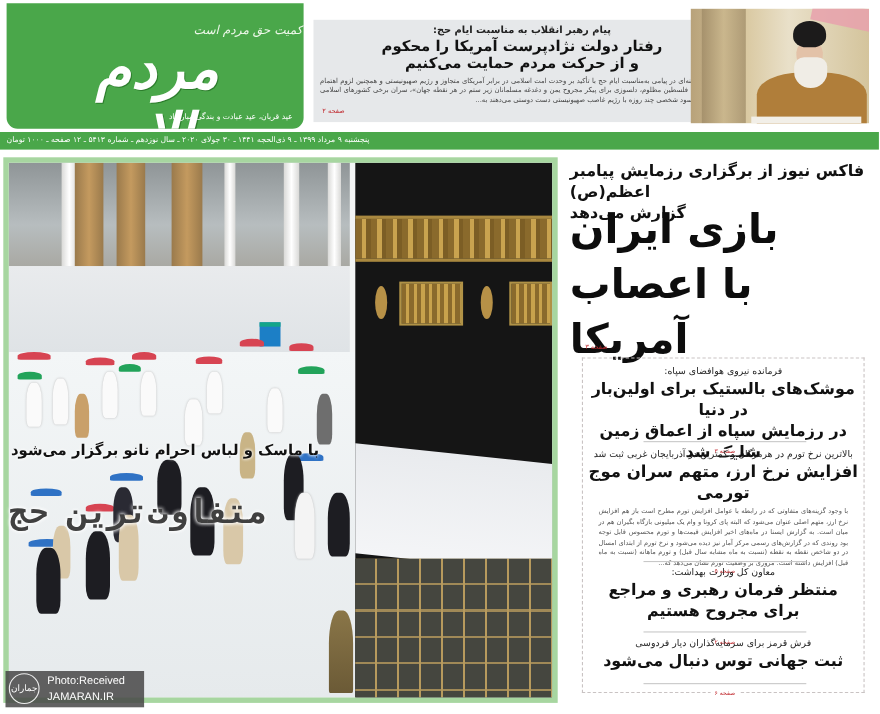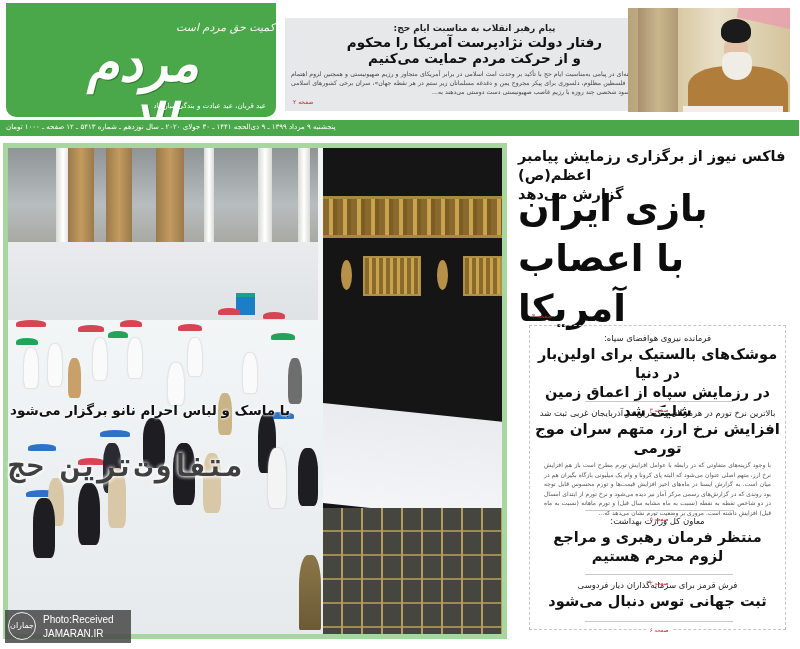"لزوم محرم هستیم" div.it-title { text: لزوم محرم -> برای مجروح }
